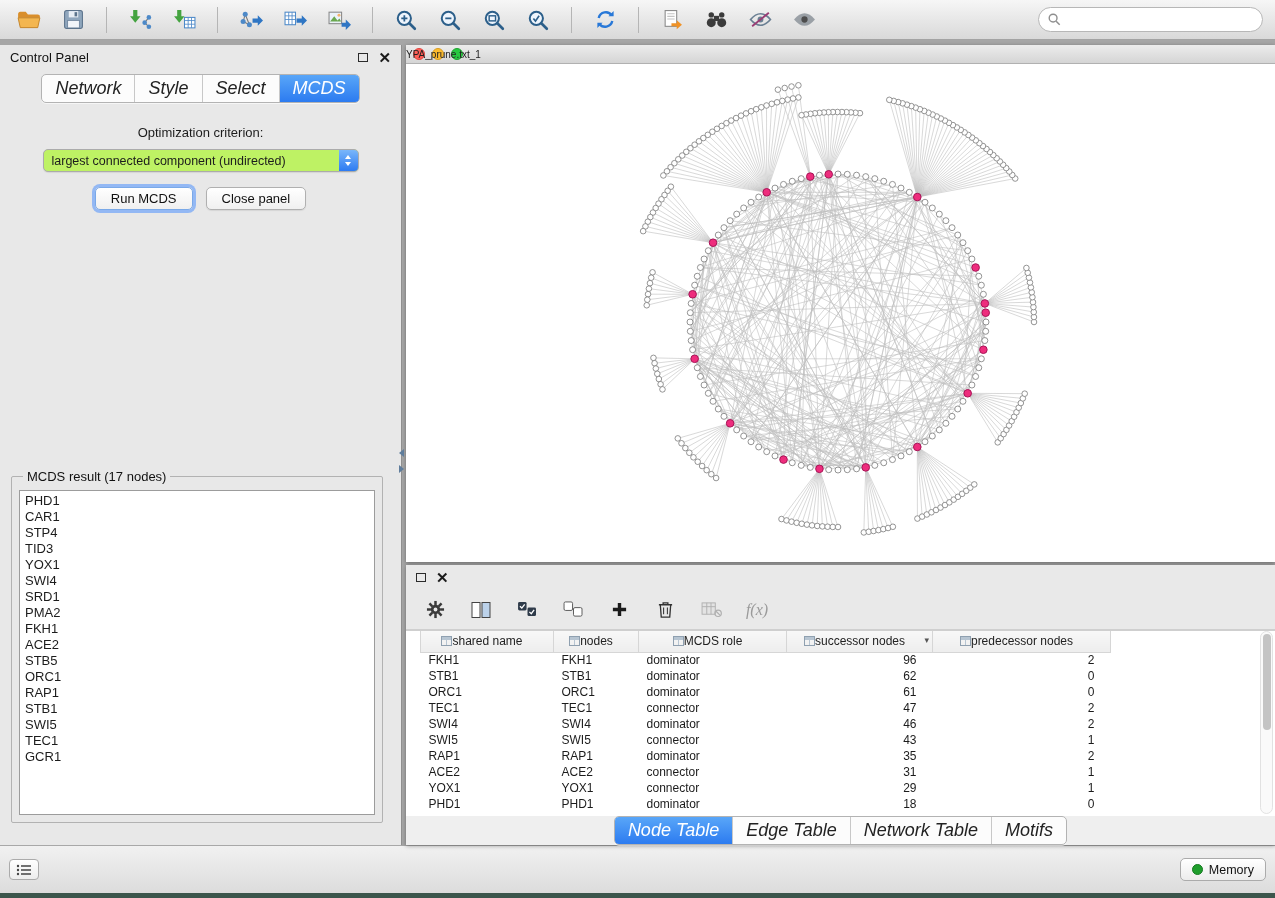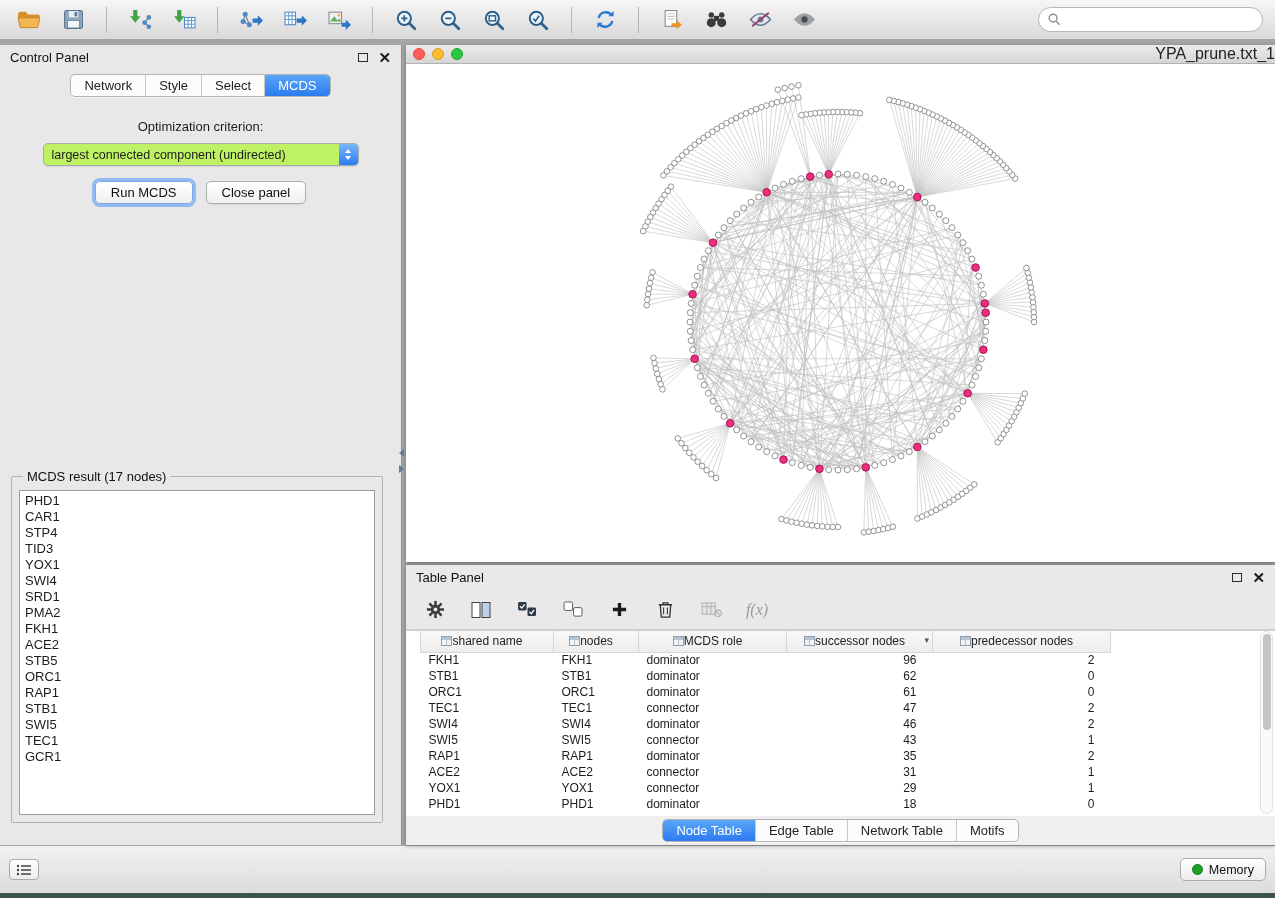"YPA_prune.txt_1" .net-title { font-size: 16px -> 10px; left: 8px -> 0; text-align: right -> left }
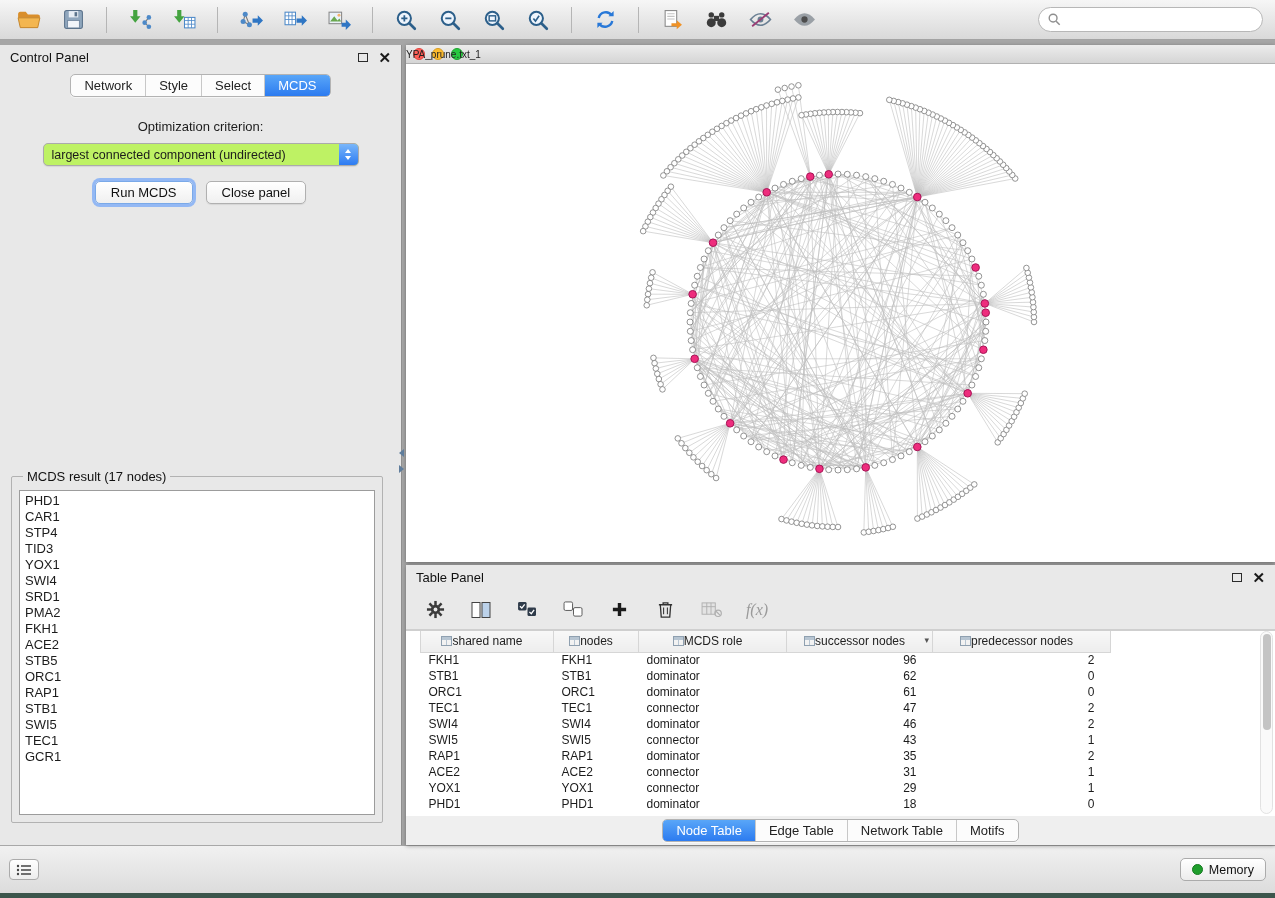"Network" .seg .tab { font-size: 13px -> 18px; font-style: none -> italic }
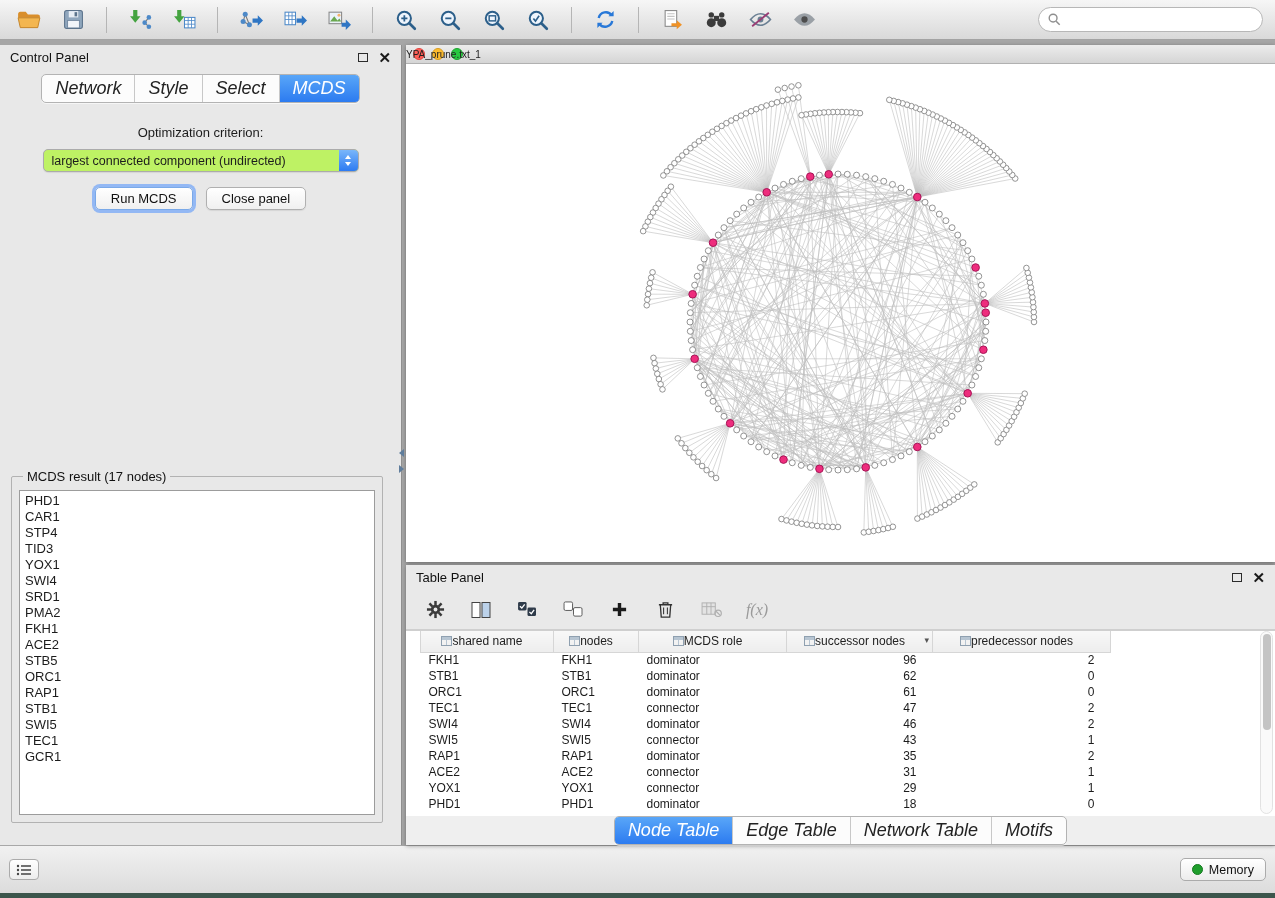"Table Panel" span.title { html: <span>Table Panel</span> -> none }
